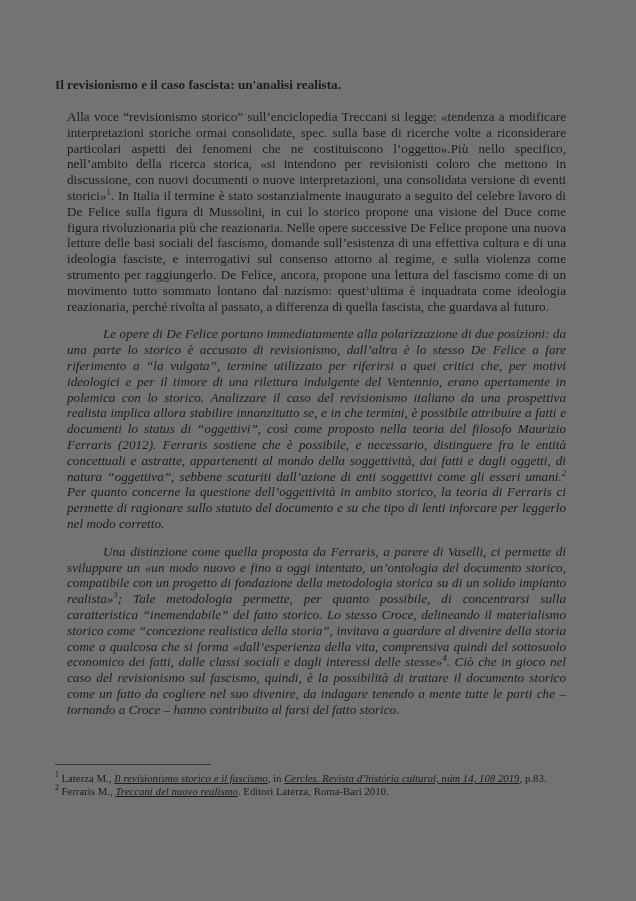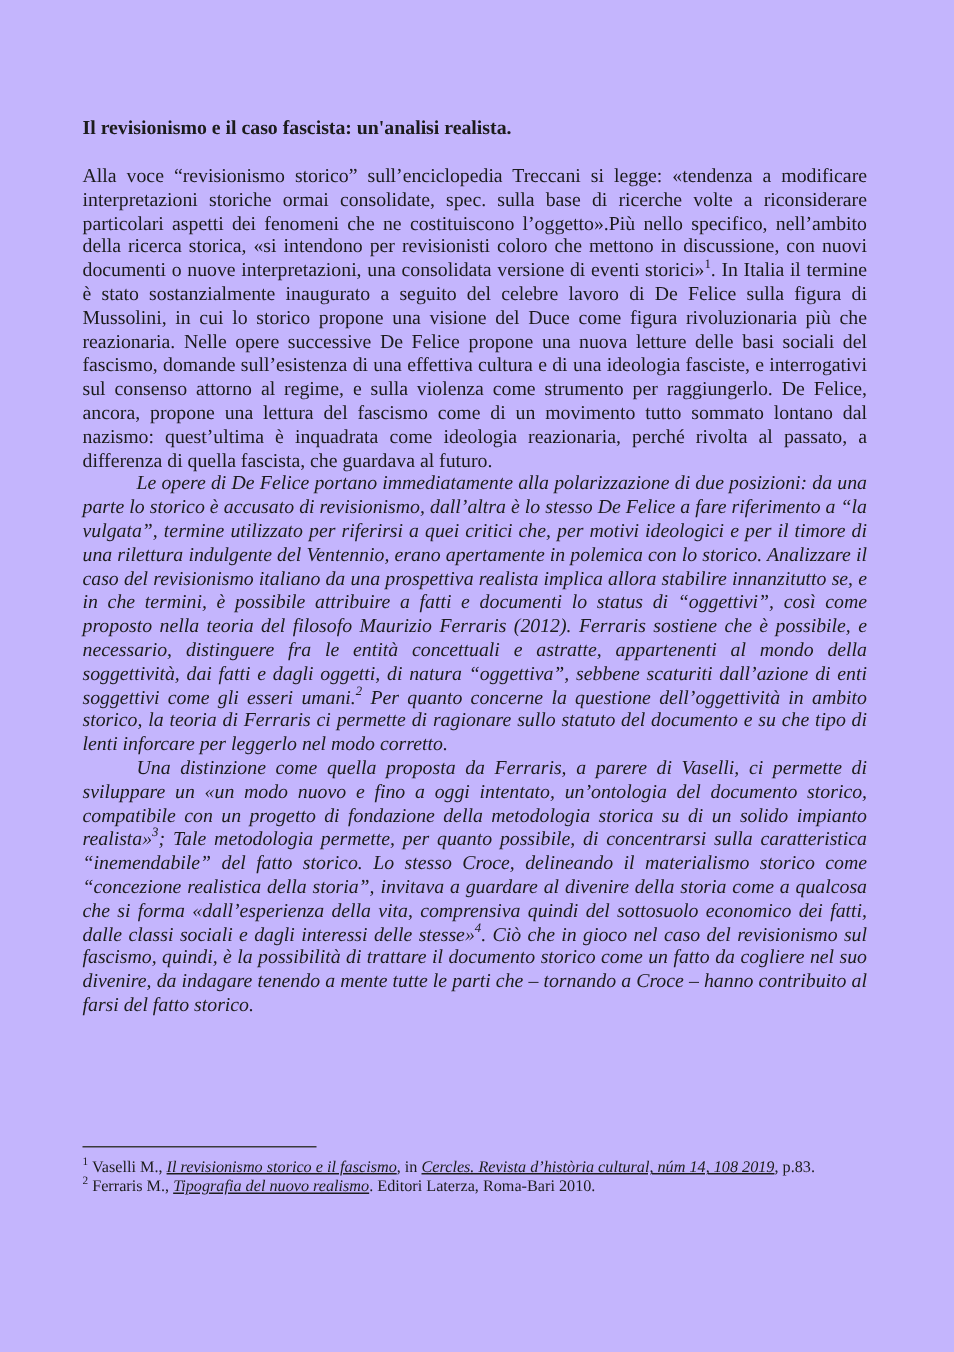"Il revisionismo e il caso" .page { background: #c4b5fd -> #737373 }
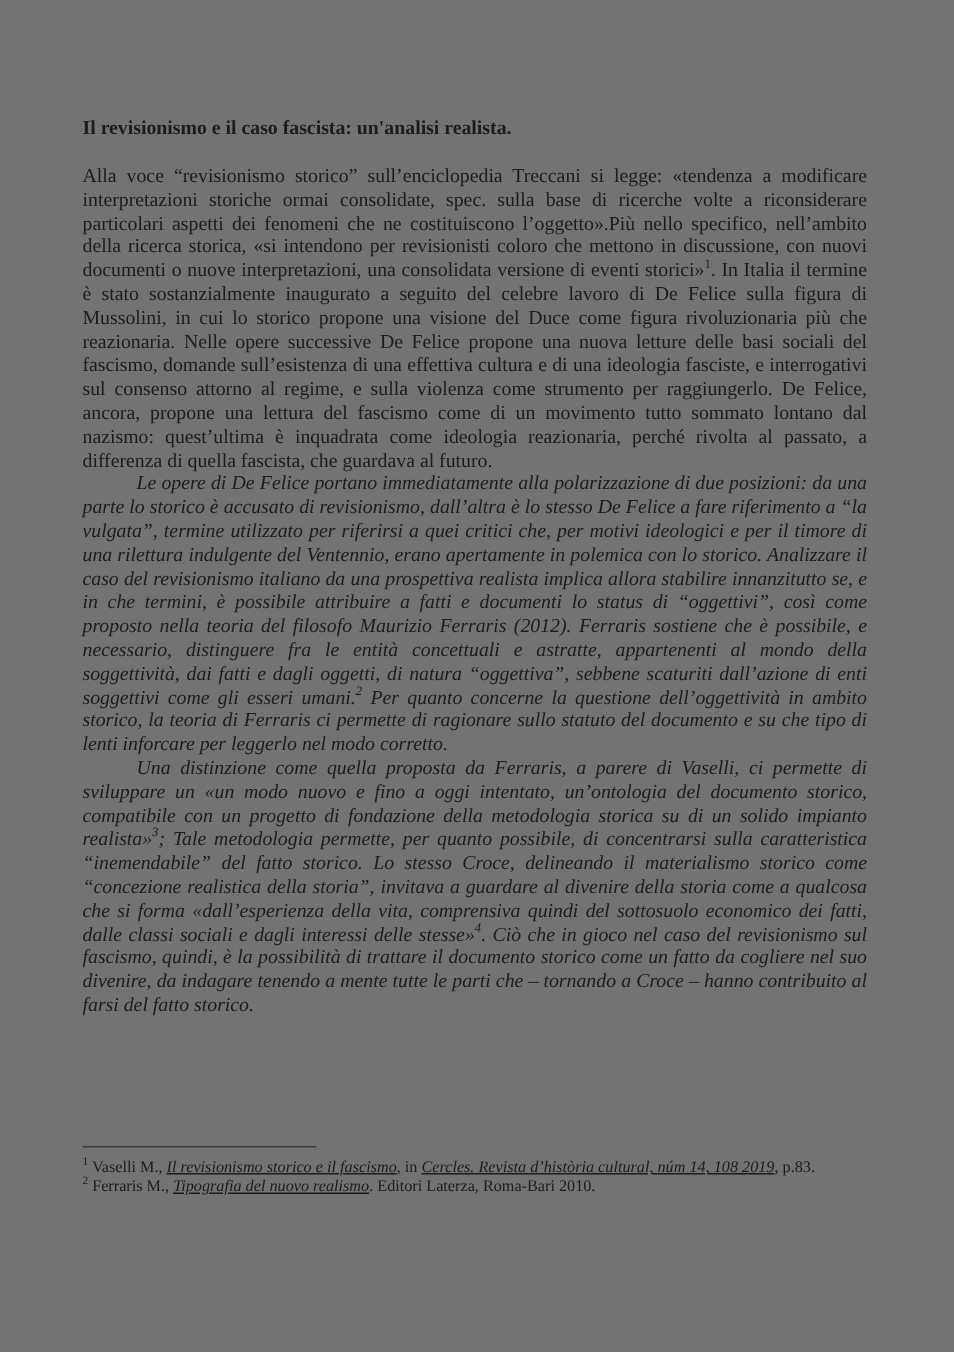"Alla voce “revisionismo storico”" .body-par { margin: 0 -> 12px }
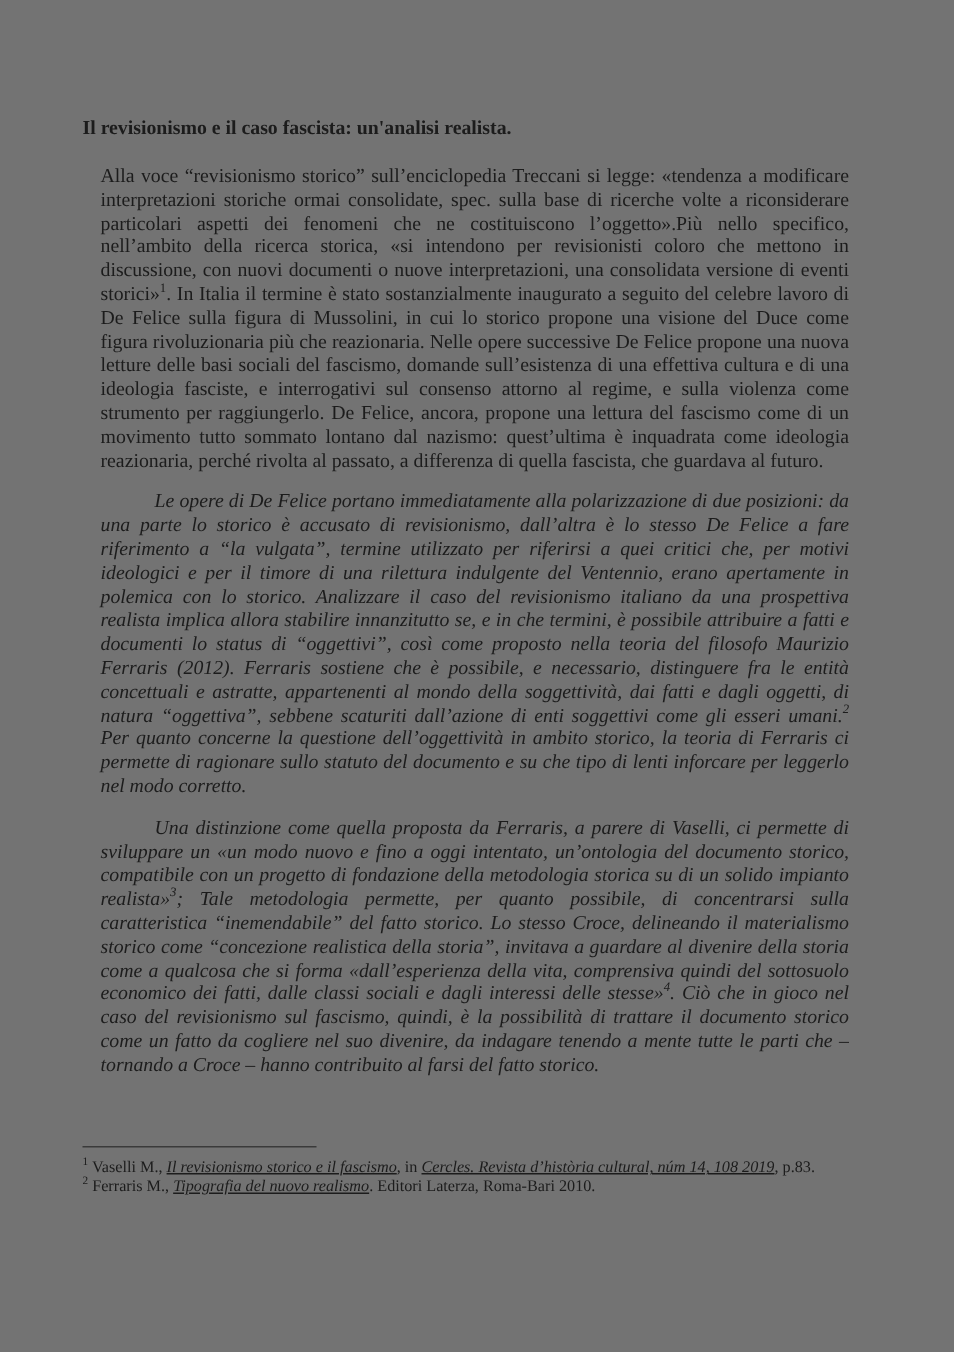"Vaselli M.," span { text: Vaselli -> Laterza }
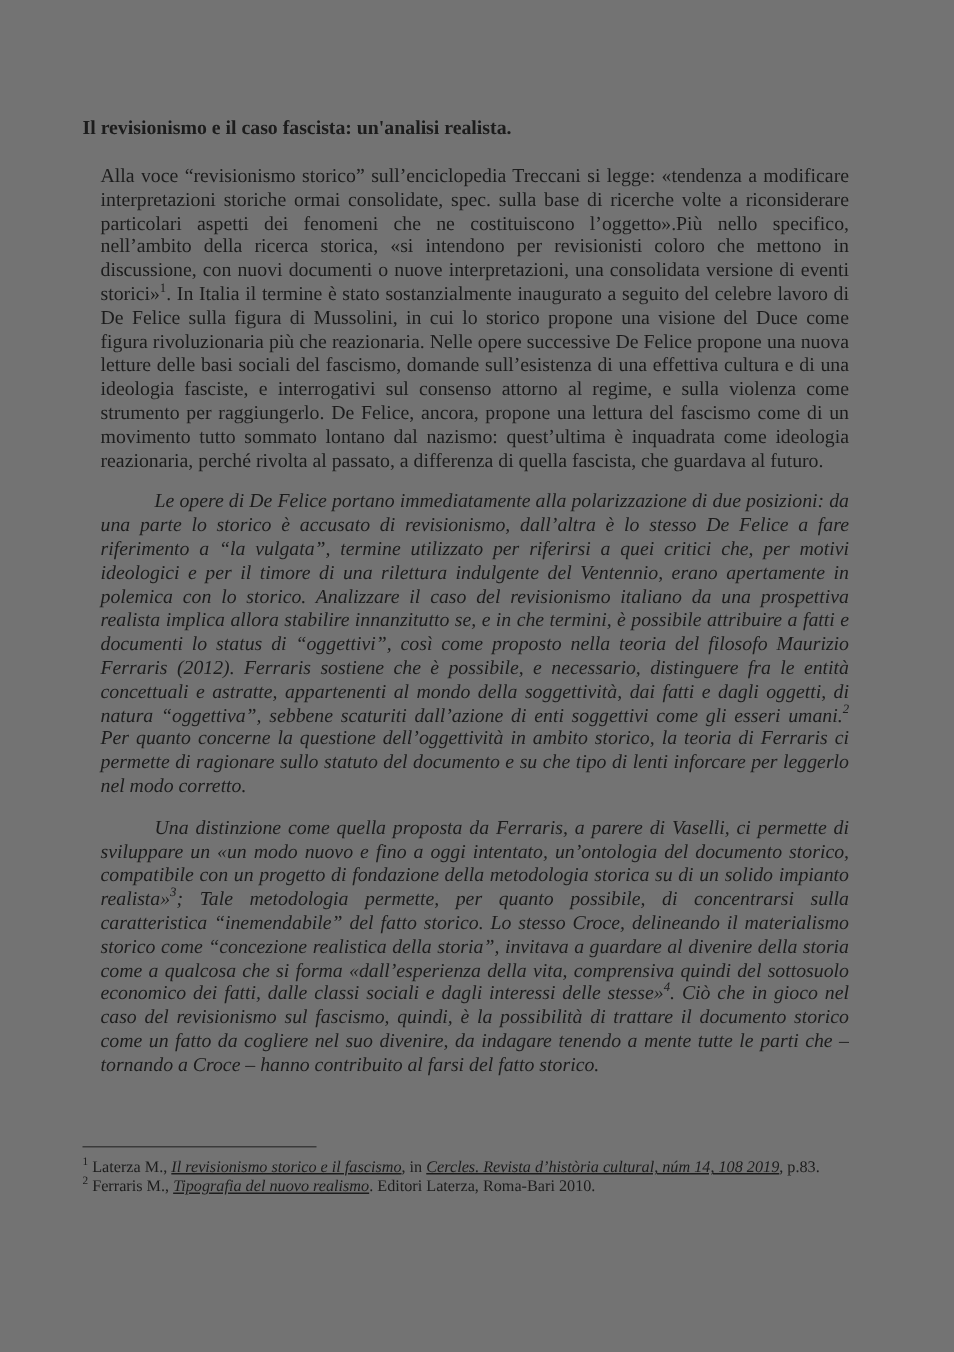"Tipografia del nuovo realismo" em { text: Tipografia -> Treccani }
